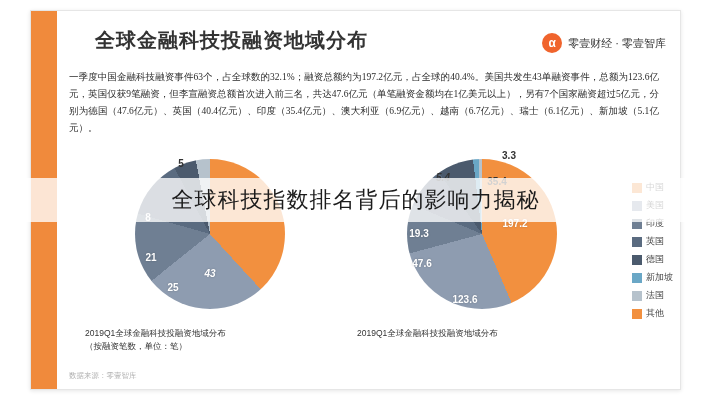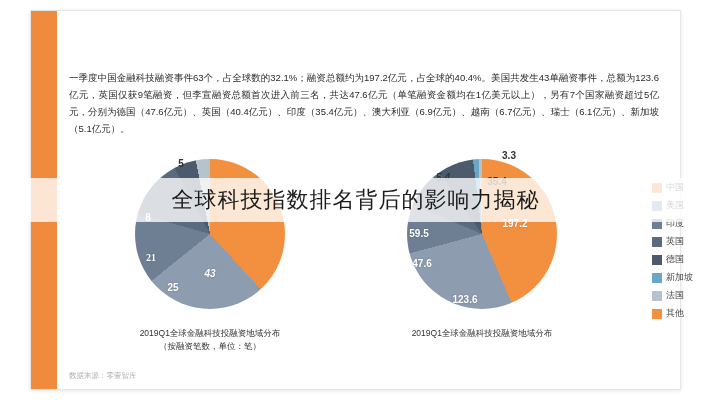"全球金融科技投融资地域分布" div.header { html: none -> <div> <div>全球金融科技投融资地域分布</div> <div> <div>α</div> <div>零壹财经 · 零壹智库</div> </div> </div> }
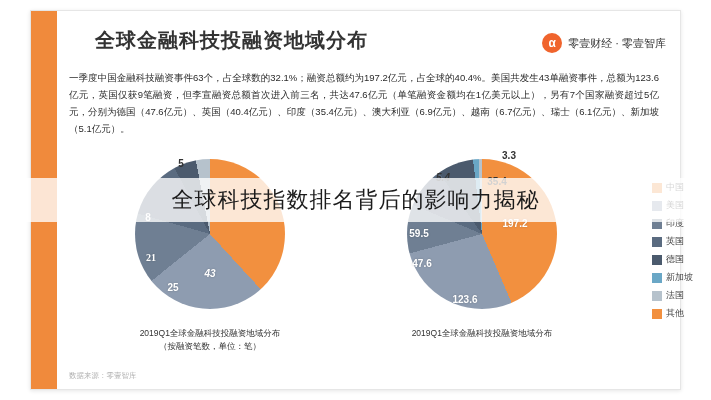"一季度中国金融科技融资事件63个，占全球数的32.1%；融资总额约为197.2亿" .intro { font-family: none -> Liberation Serif, serif }
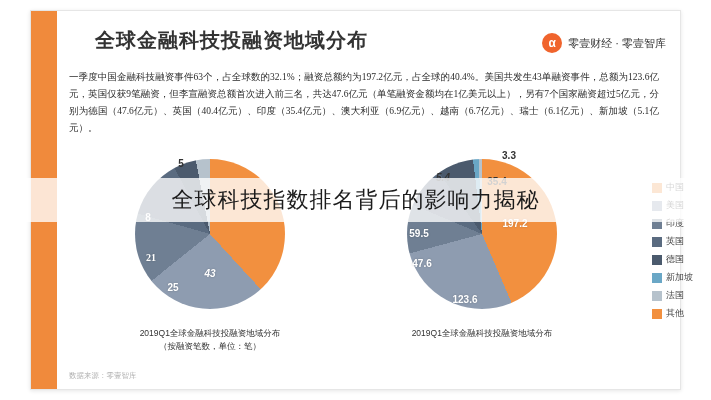"中国" .legend { left: 595px -> 575px }
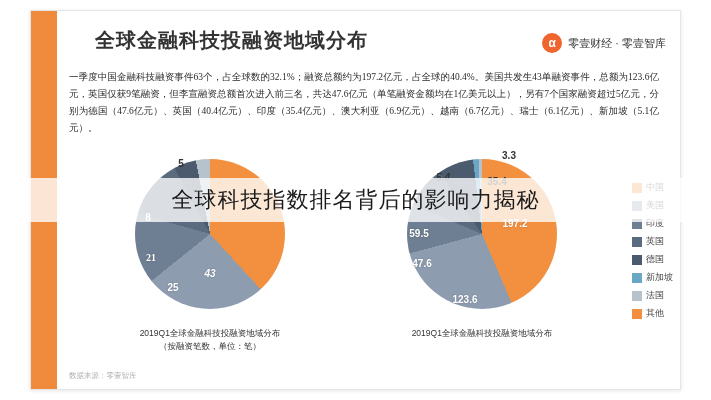"59.5" div.pie-label { text: 59.5 -> 19.3 }
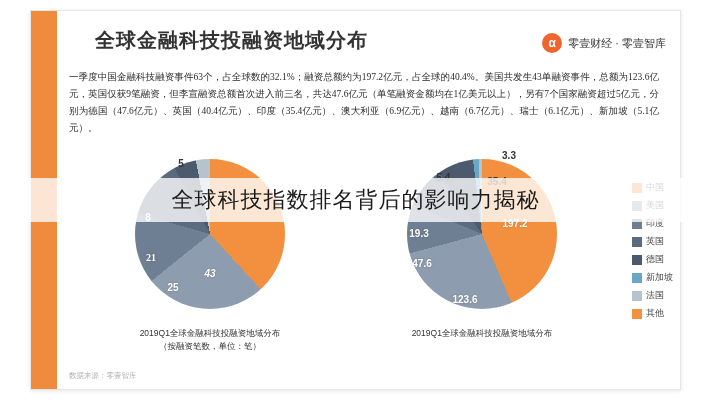"21" div.pie-label { font-family: Liberation Serif, serif -> none }
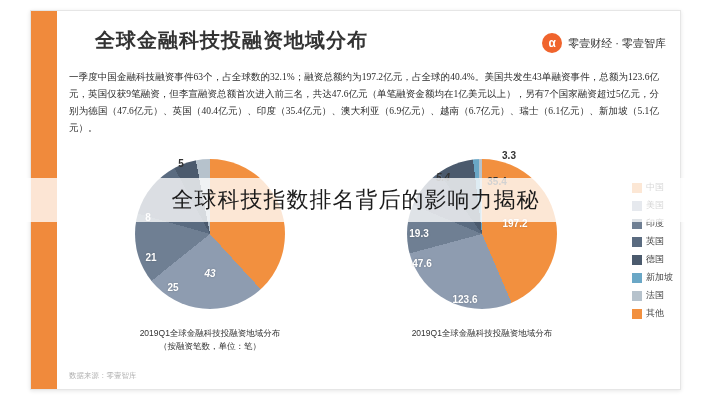"2019Q1全球金融科技投融资地域分布" .chart-caption { text-align: center -> left }
